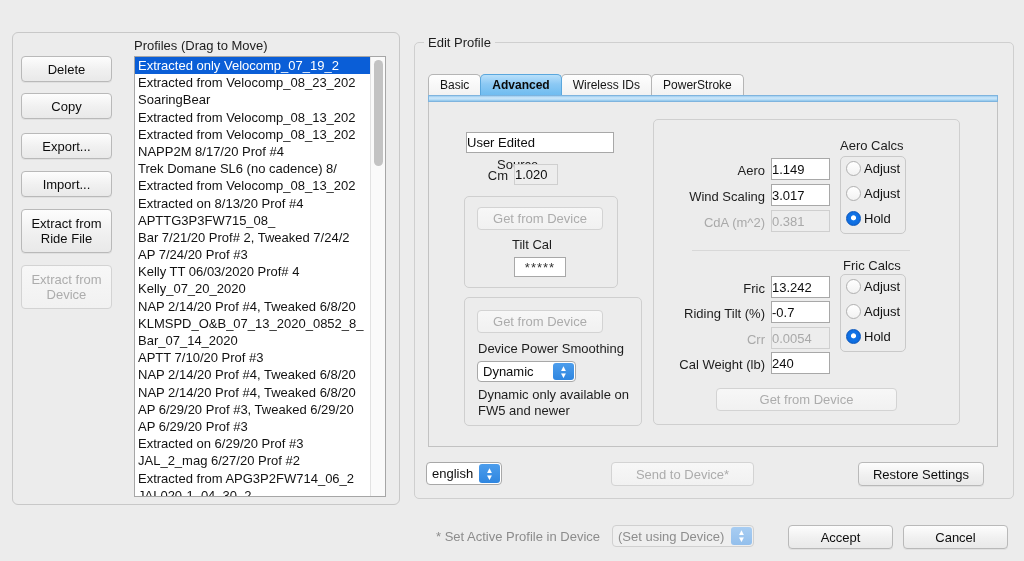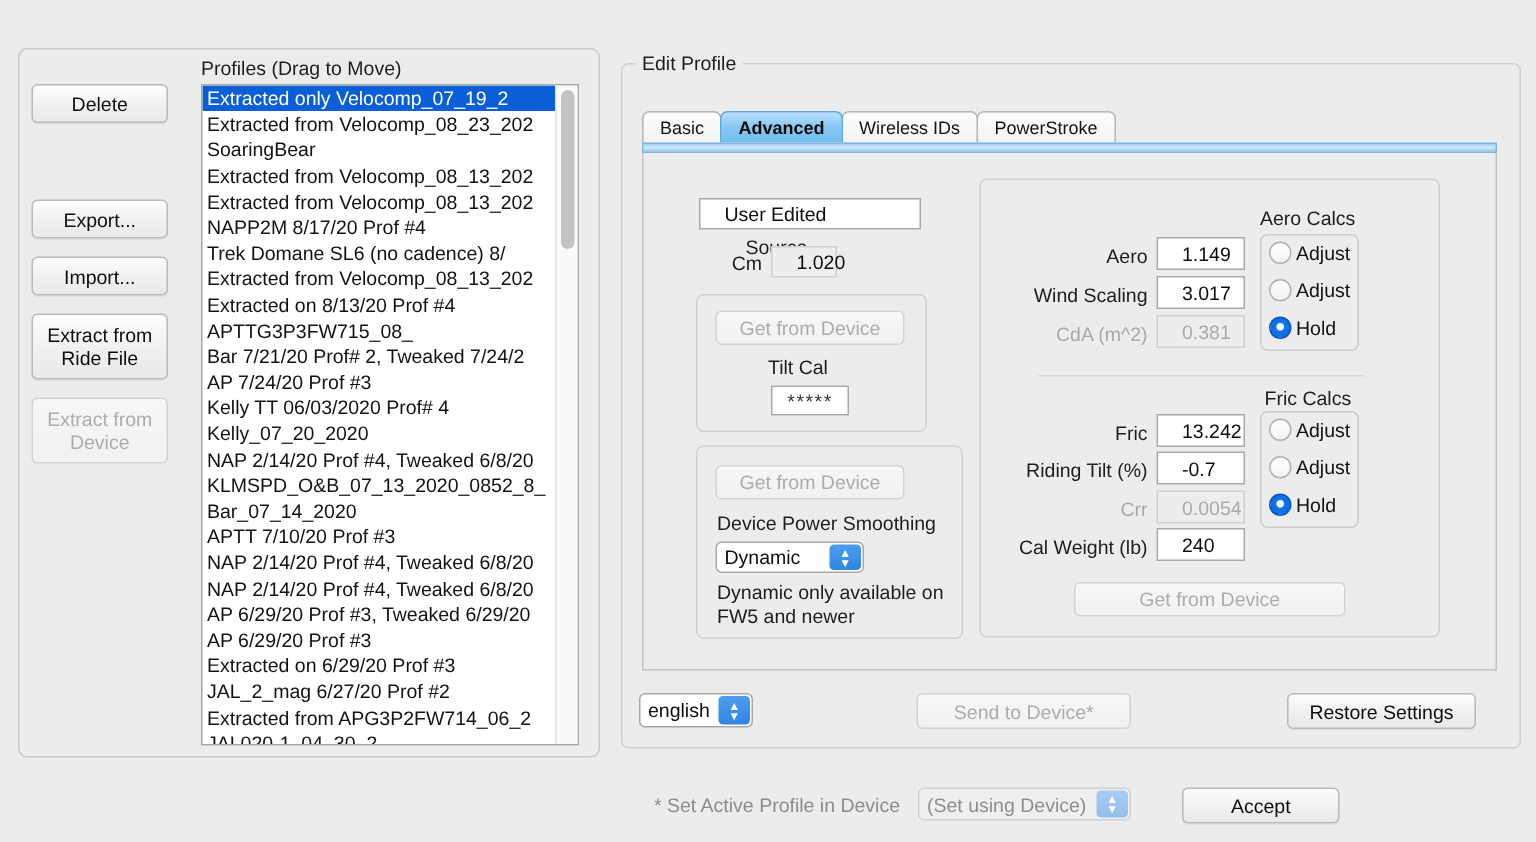"Copy" div.btn { html: none -> <div>Copy</div> }
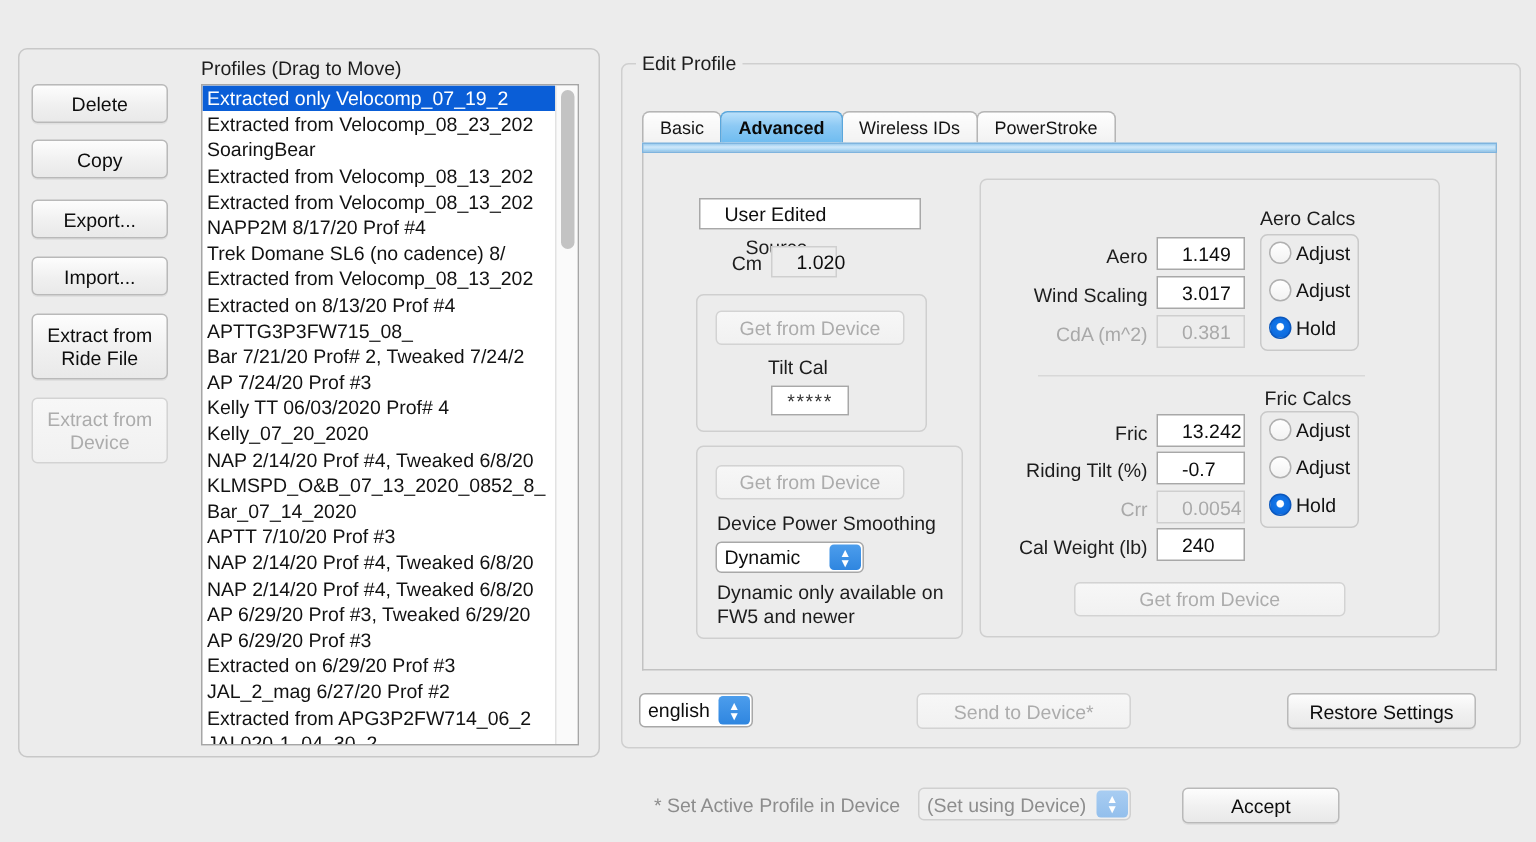"User Edited" .field { padding: 0 16px -> 0 0 }
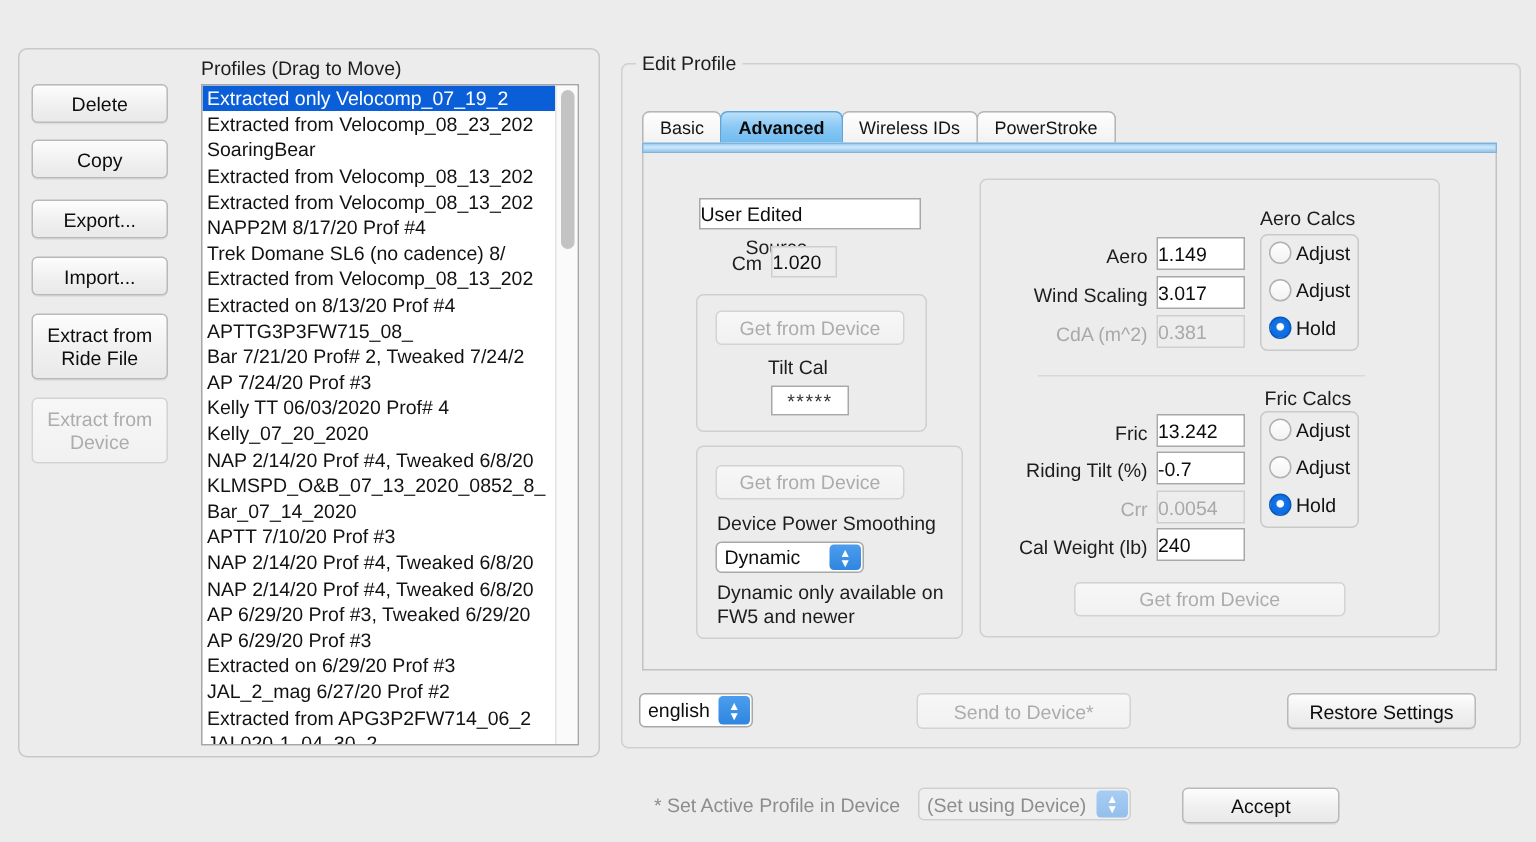"Cancel" div.btn { html: none -> <div>Cancel</div> }
